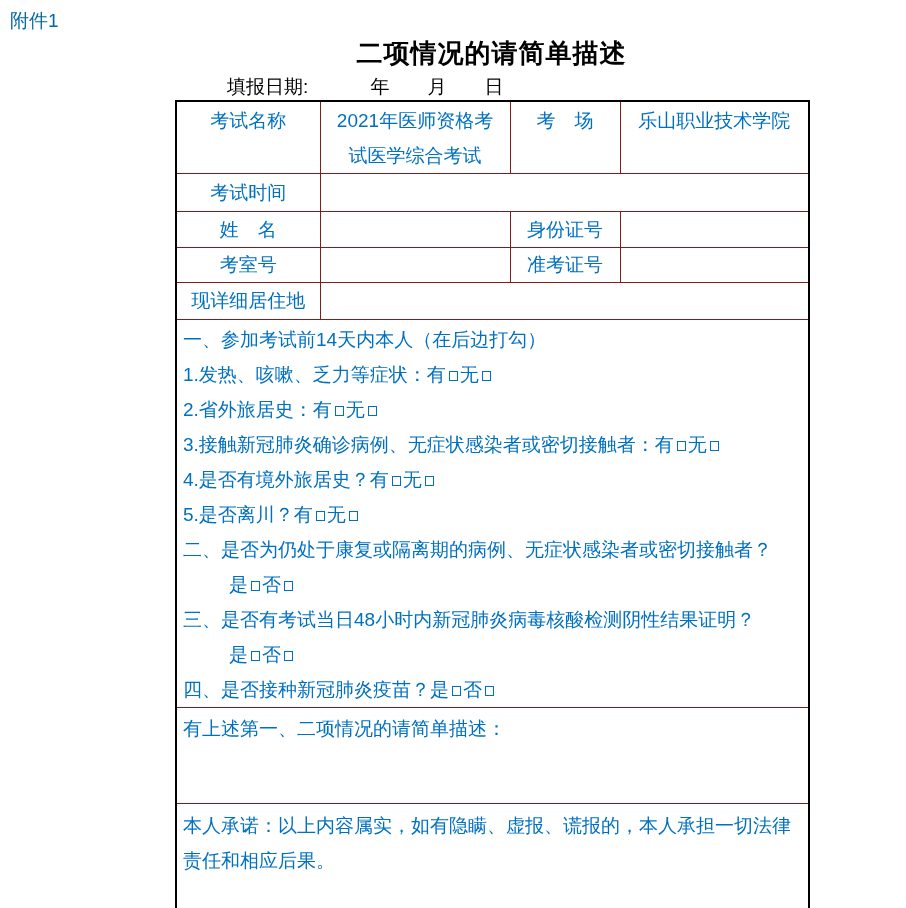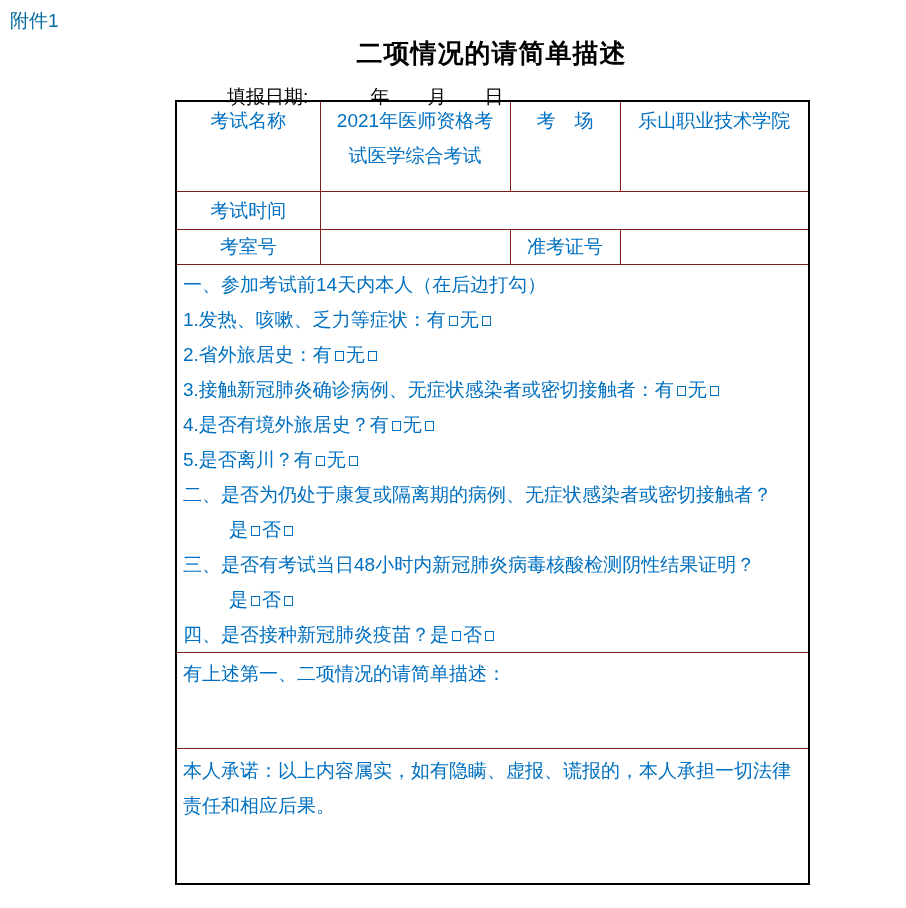"填报日期: 年 月 日" .dateline { margin-top: 10px -> none }
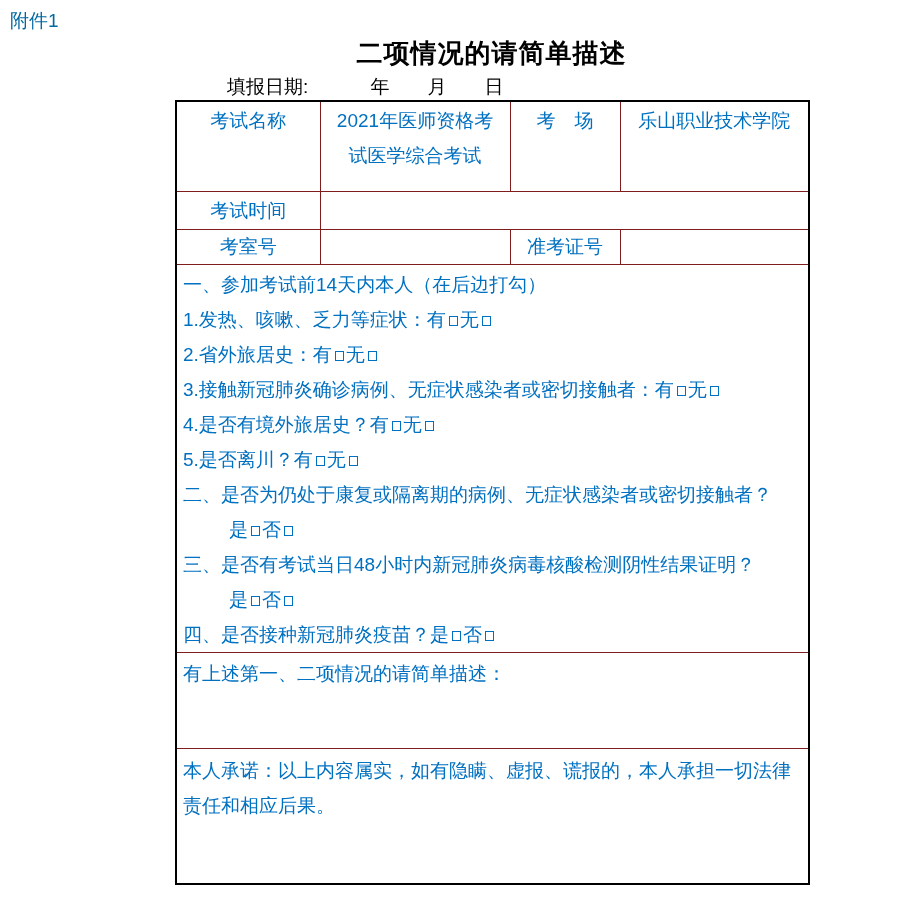"2021年医师资格考试医学综合考试" td.examname { padding: 18px 12px -> 0 12px }
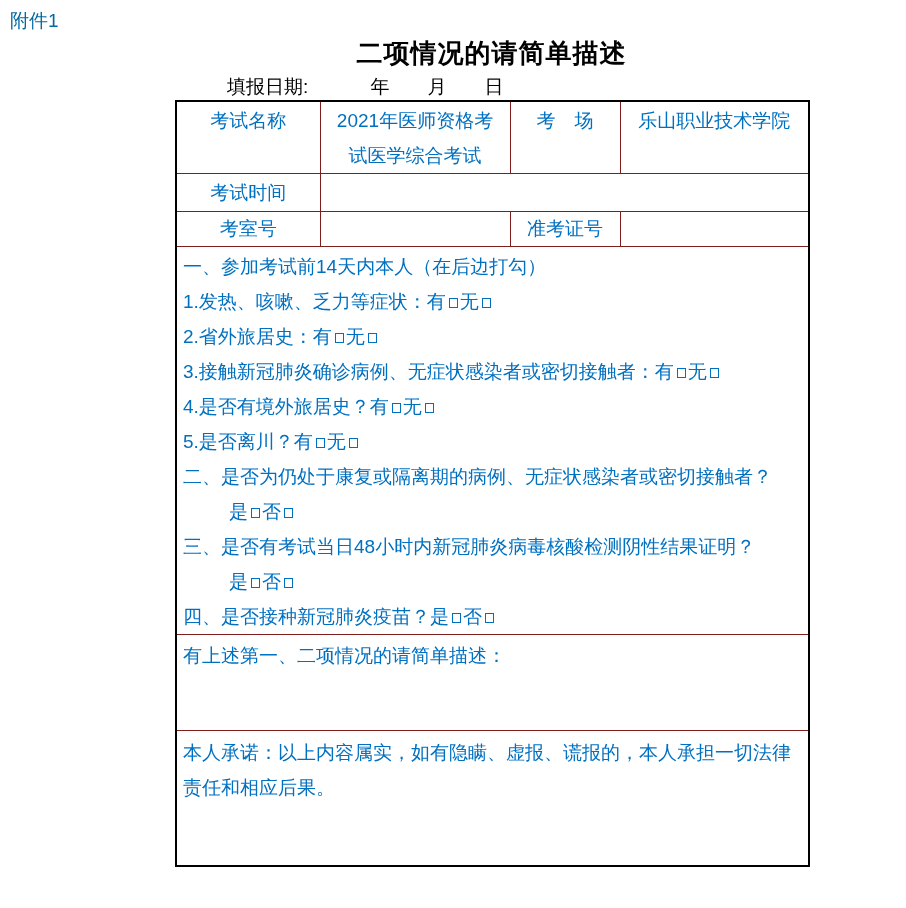"姓 名" tr.r3 { html: none -> <tr> <td>姓 名</td> <td></td> <td>身份证号</td> <td></td> </tr> }
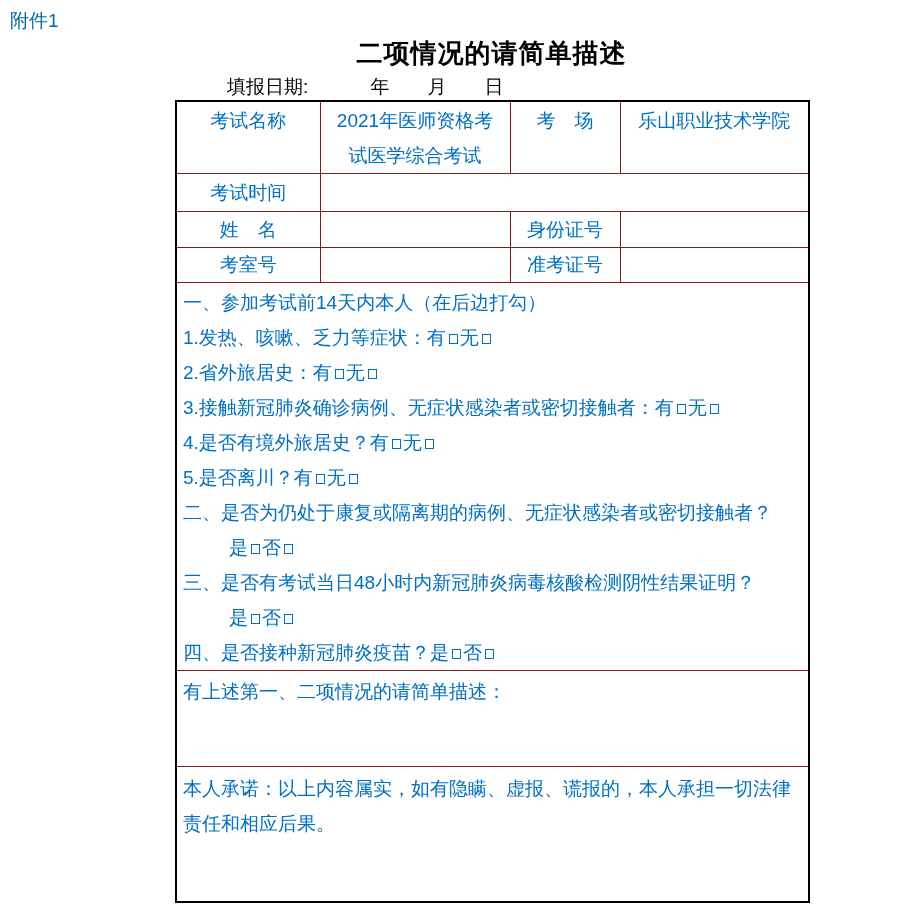"现详细居住地" tr.r5 { html: none -> <tr> <td>现详细居住地</td> <td></td> </tr> }
